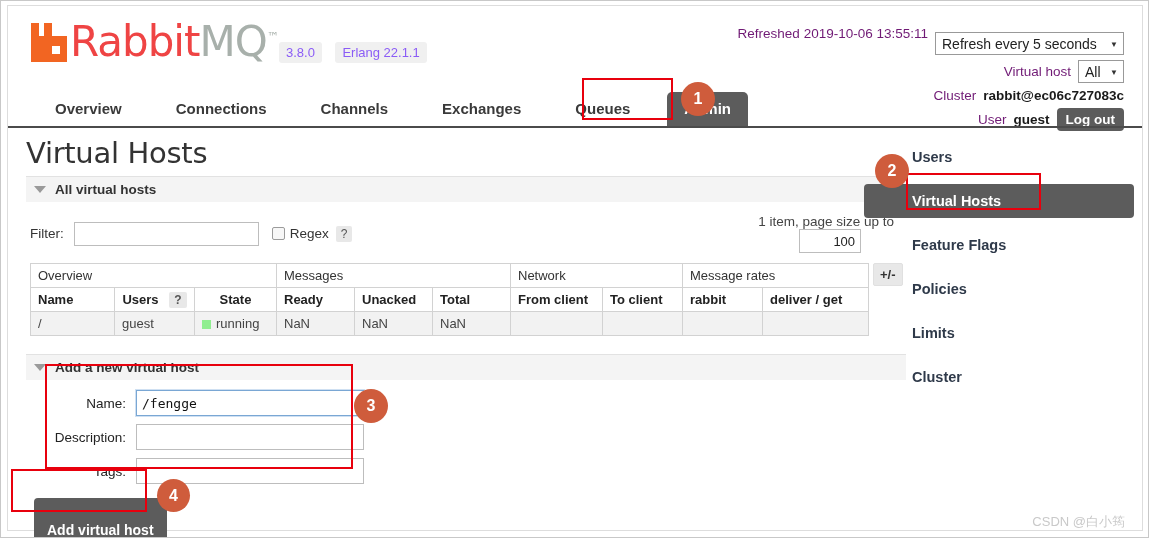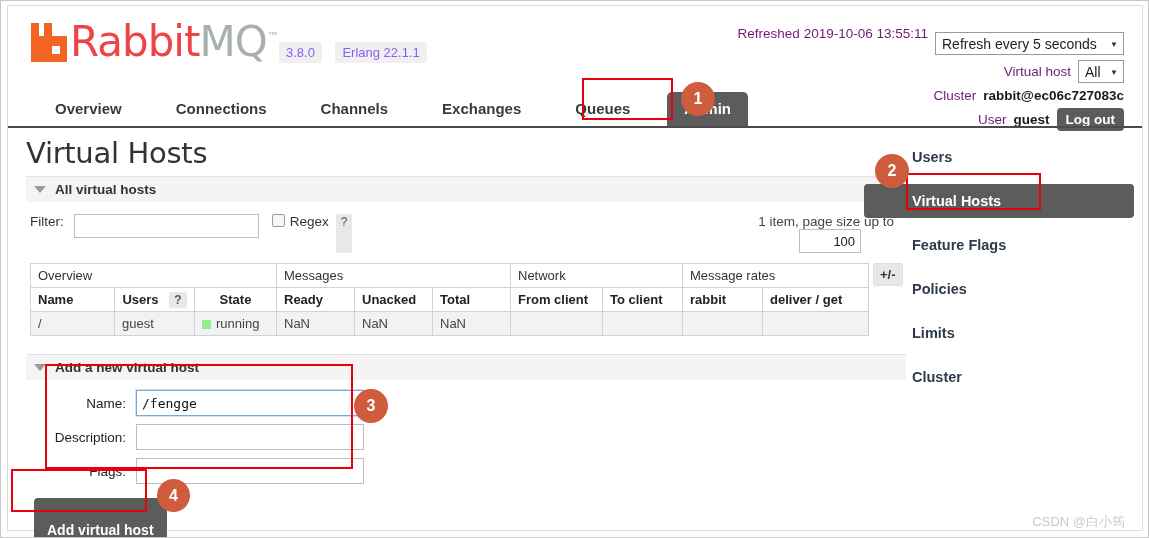"Filter:" .filter-row { align-items: none -> center }
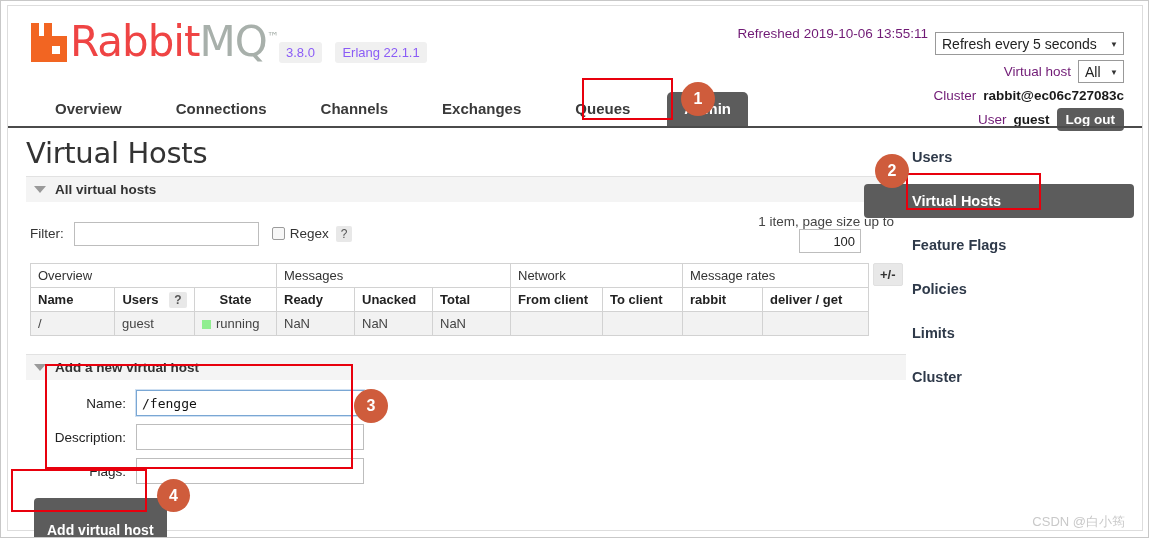"Flags:" span.f-lbl { text: Flags -> Tags }
